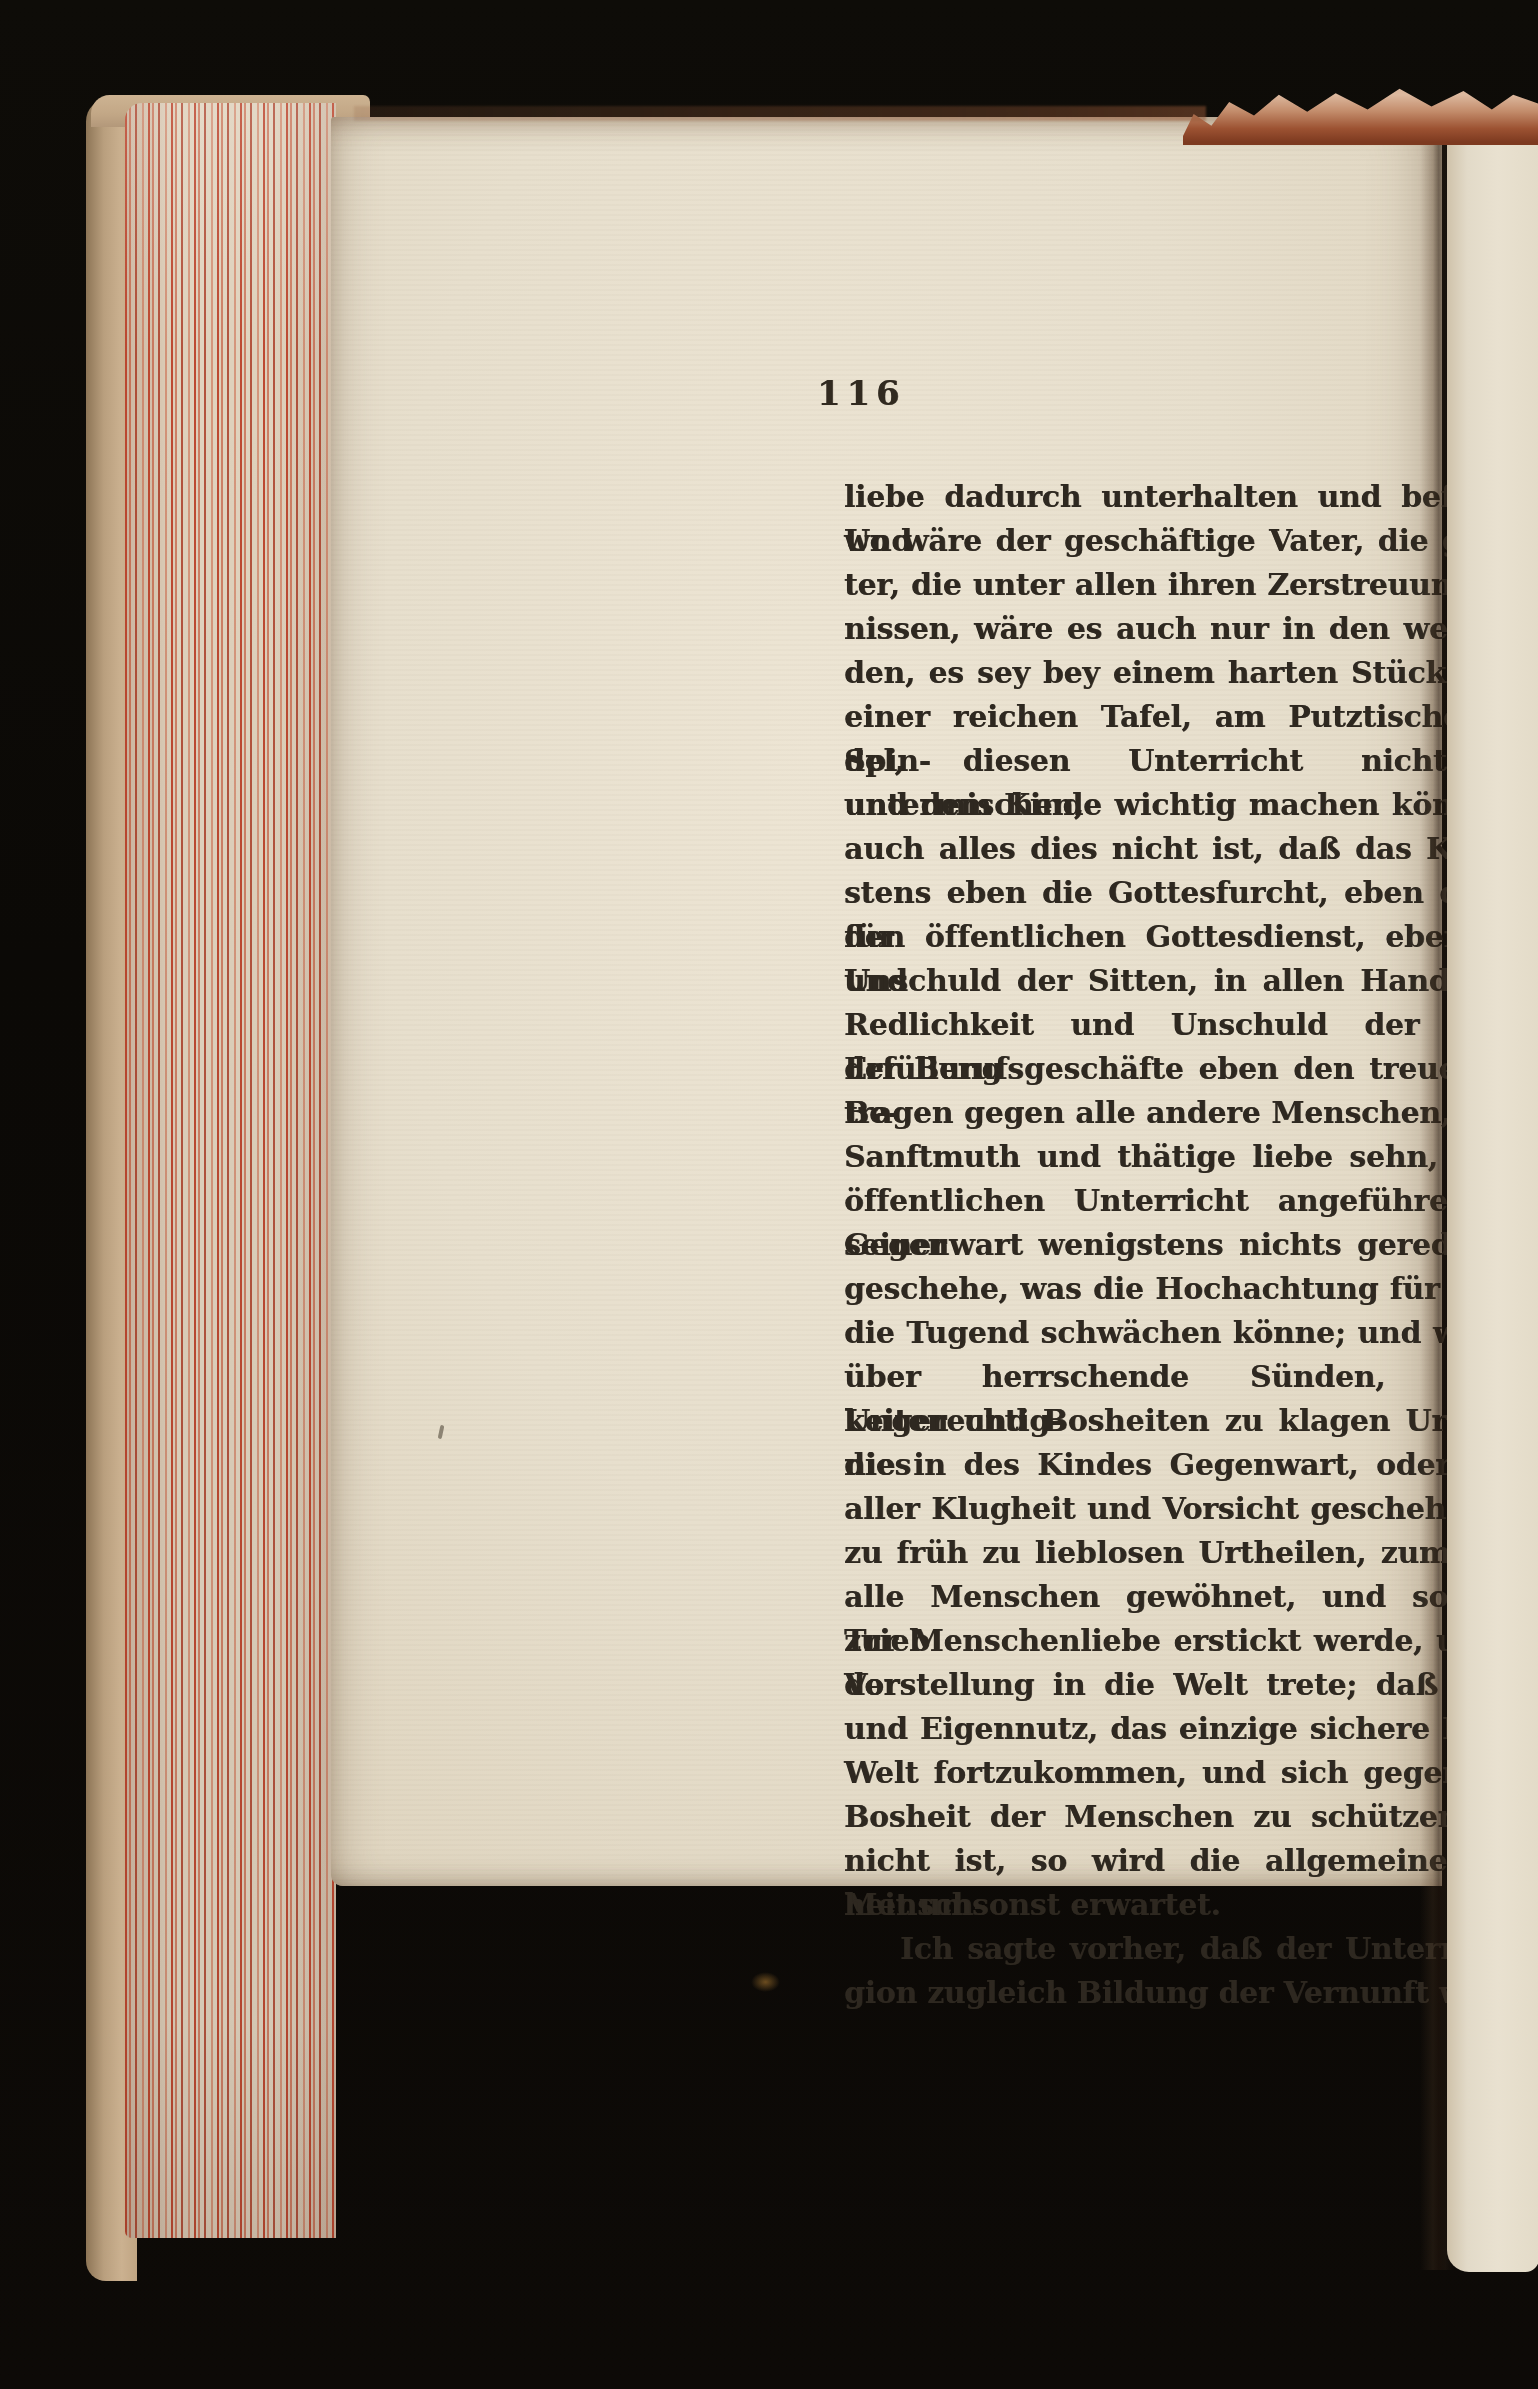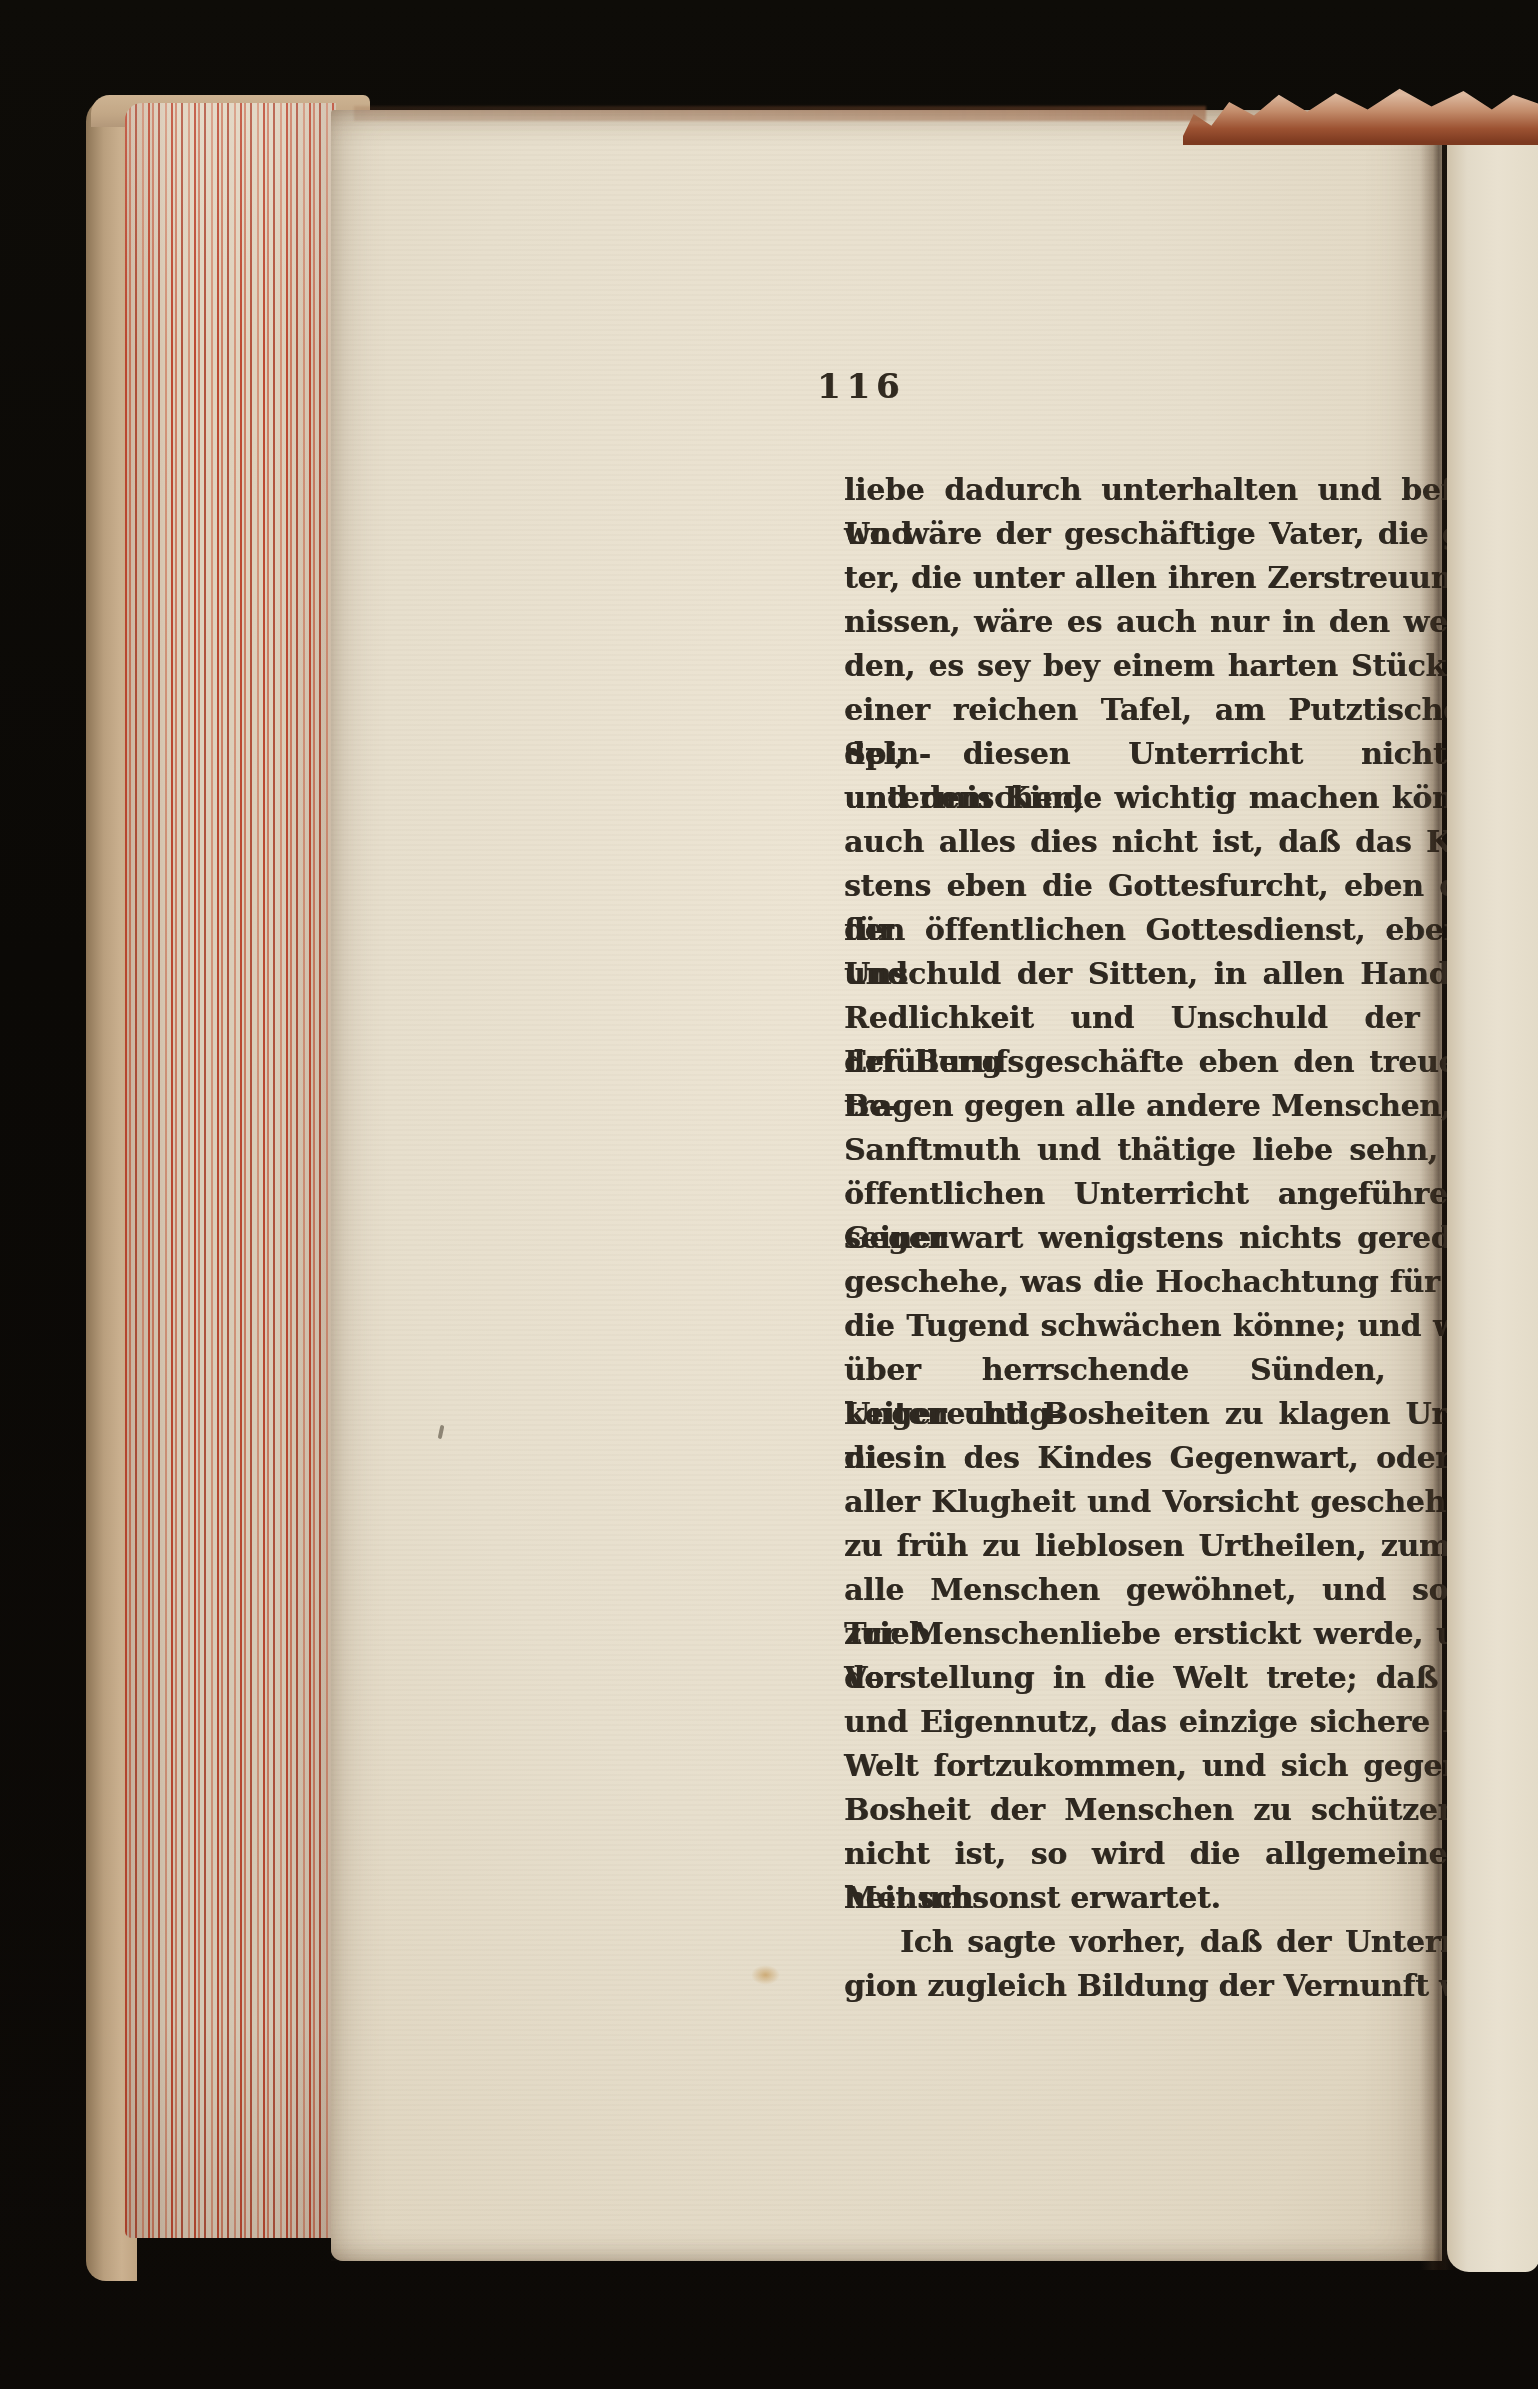"116" .page-main { height: 2151px -> 1769px; top: 110px -> 117px }
